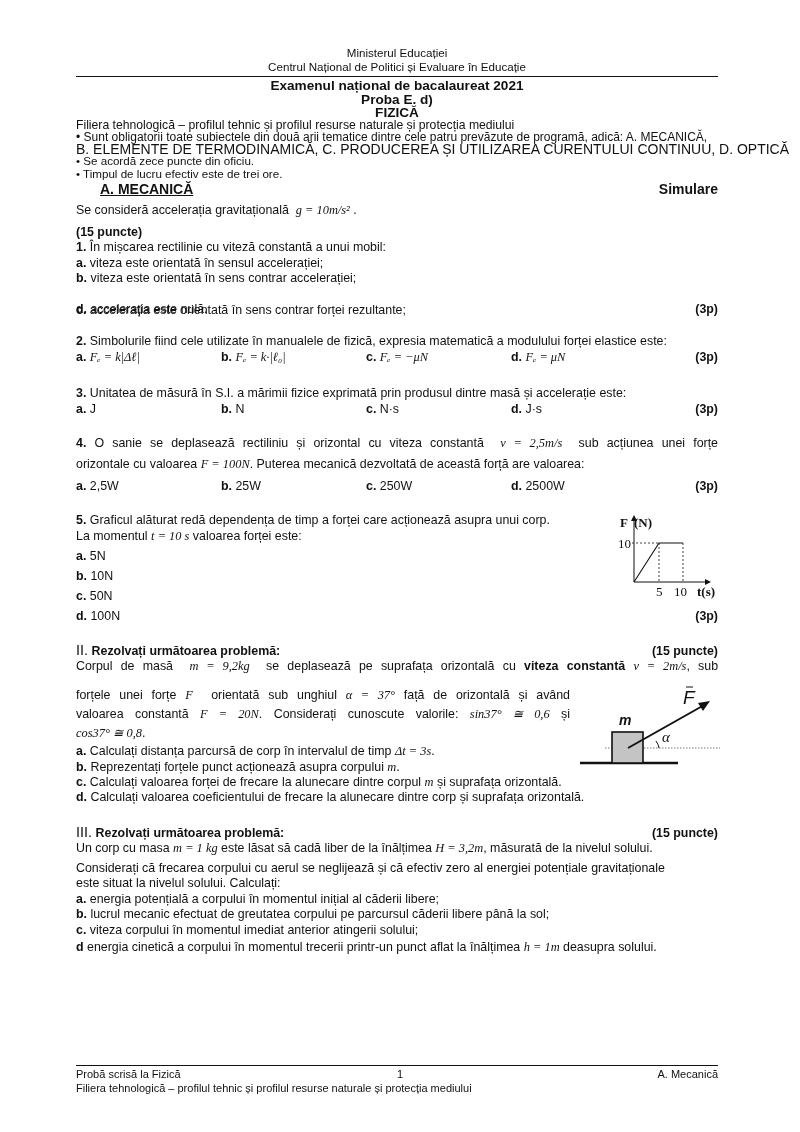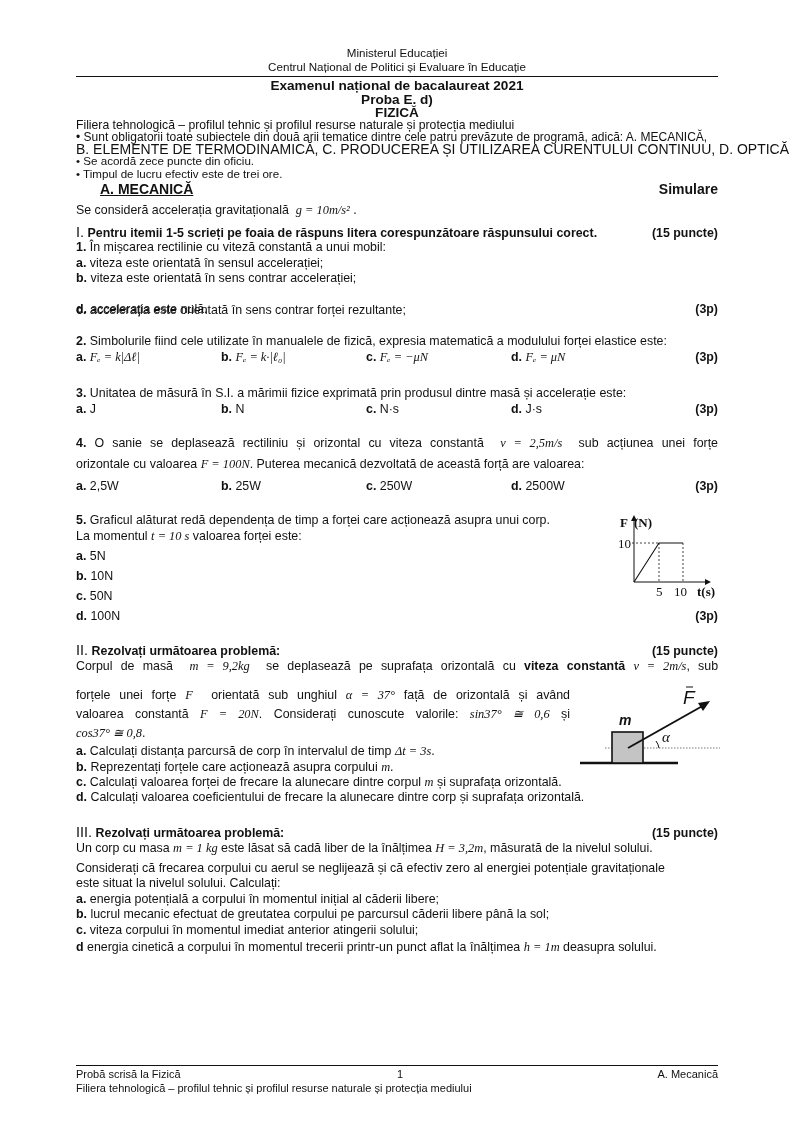"I. Pentru itemii 1-5 scrieți" span.bold { html: <span><span>I.</span> <span>Pentru itemii 1-5 scrieți pe foaia de răspuns litera corespunzătoare răspunsului corect.</span></span> -> none }
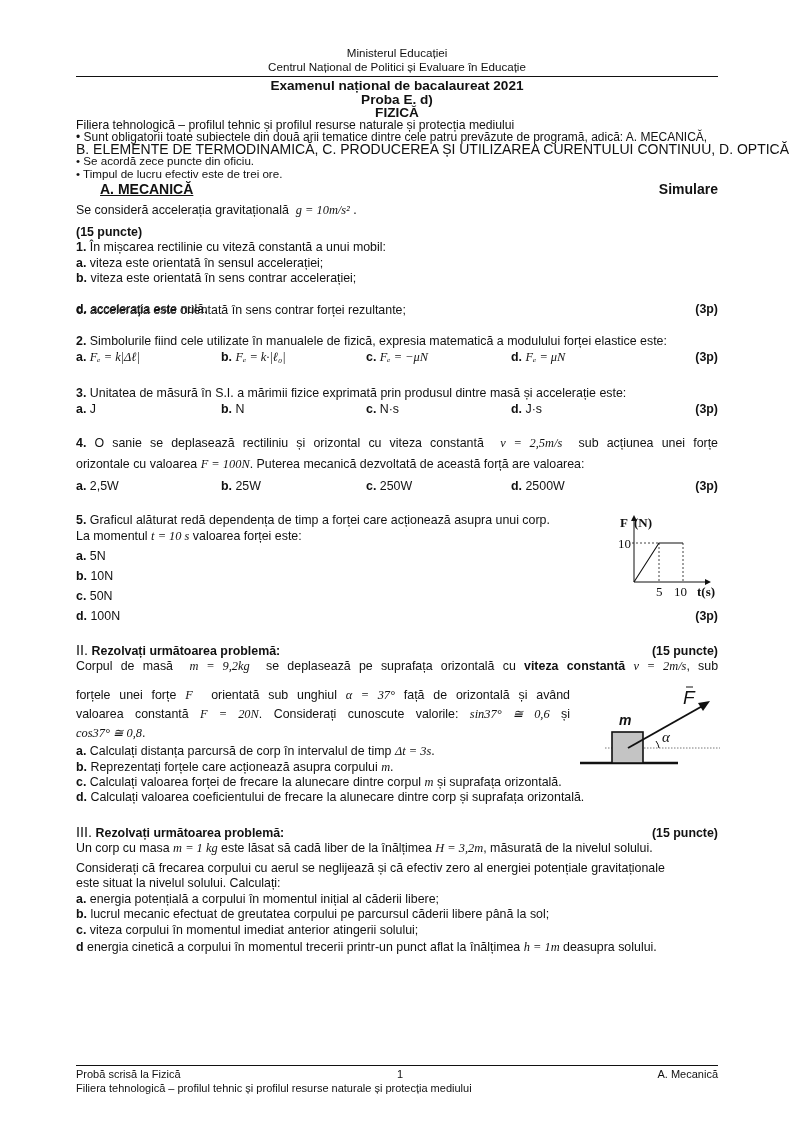"Reprezentați forțele care acționează" span { text: care -> punct }
